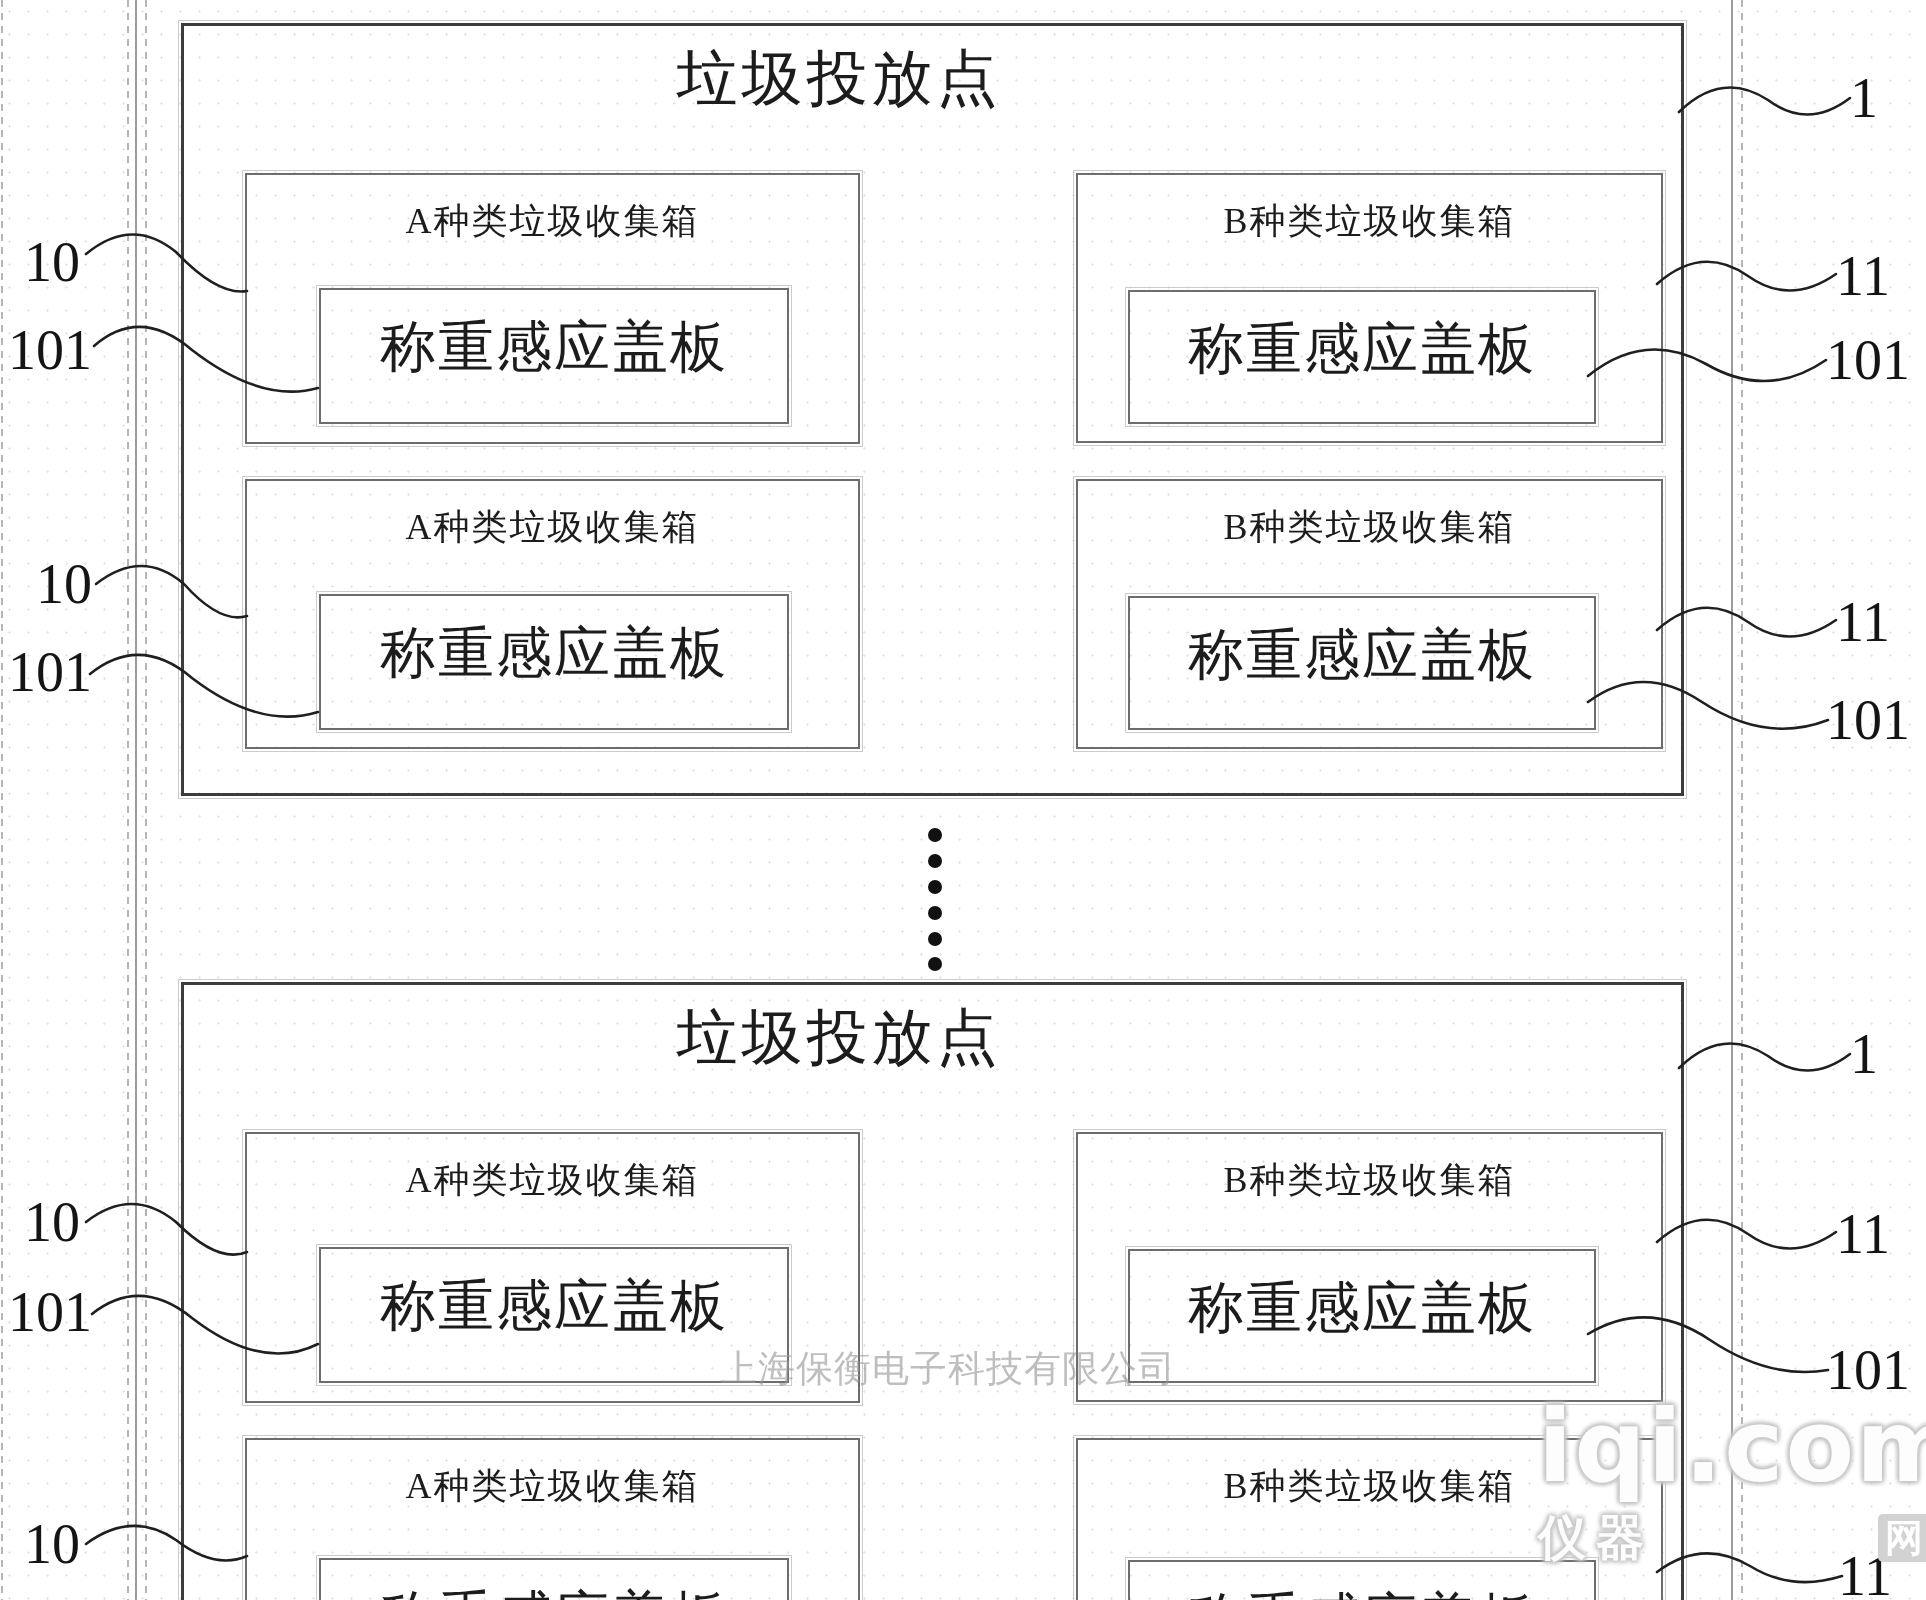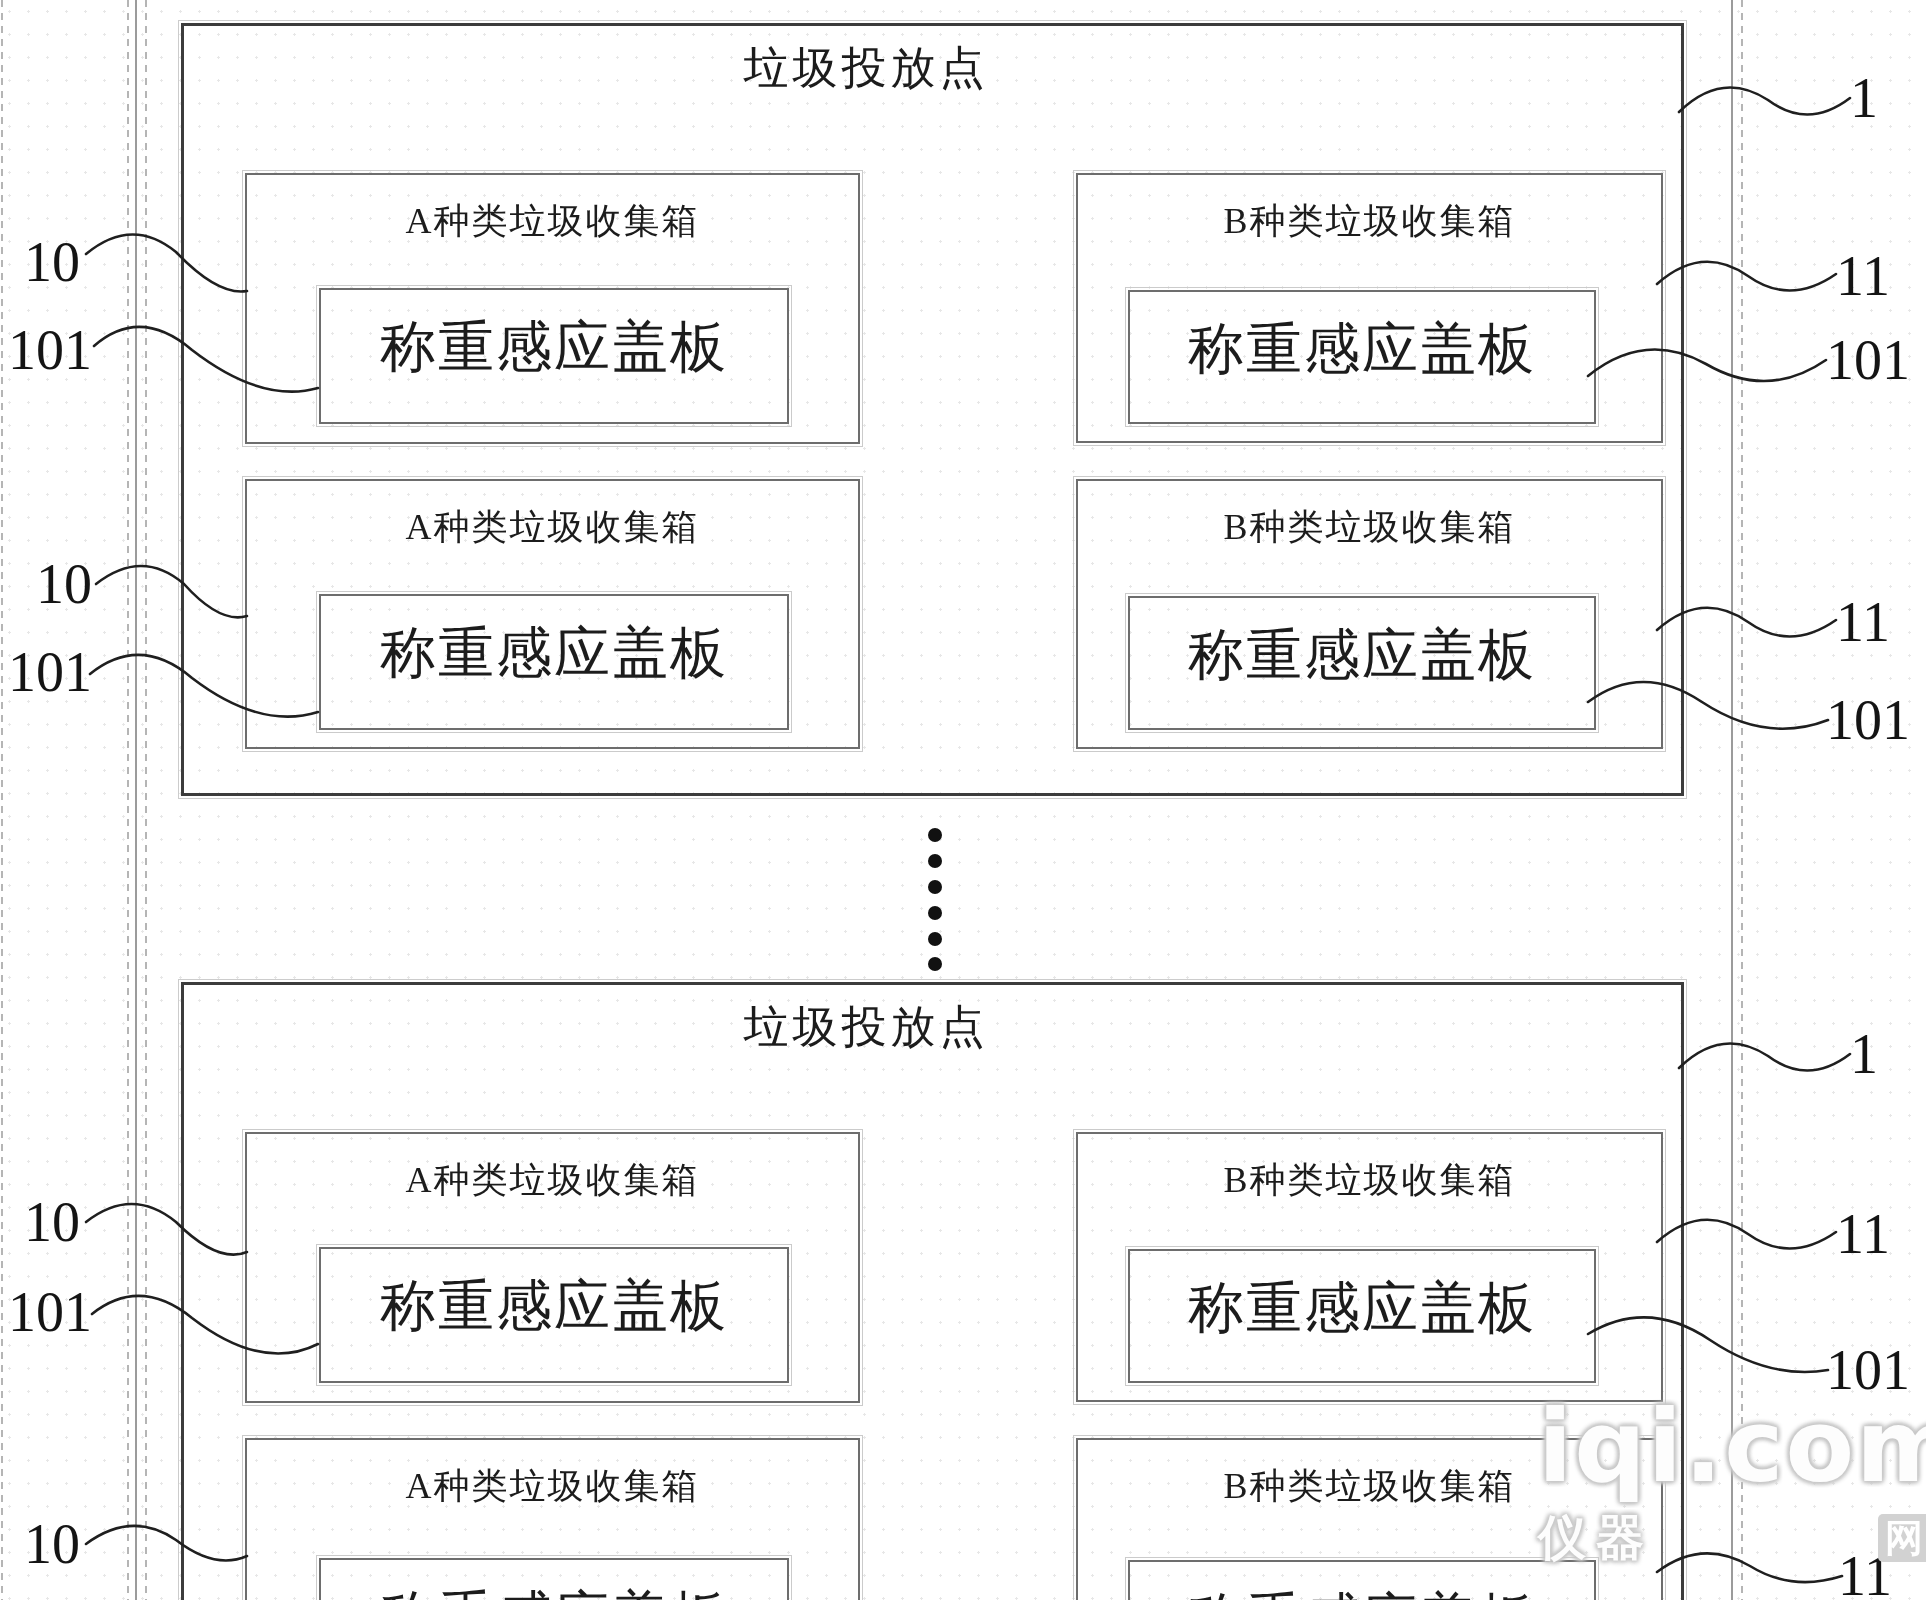"垃圾投放点" .section-title { font-size: 45px -> 61px; margin-left: 27px -> none }
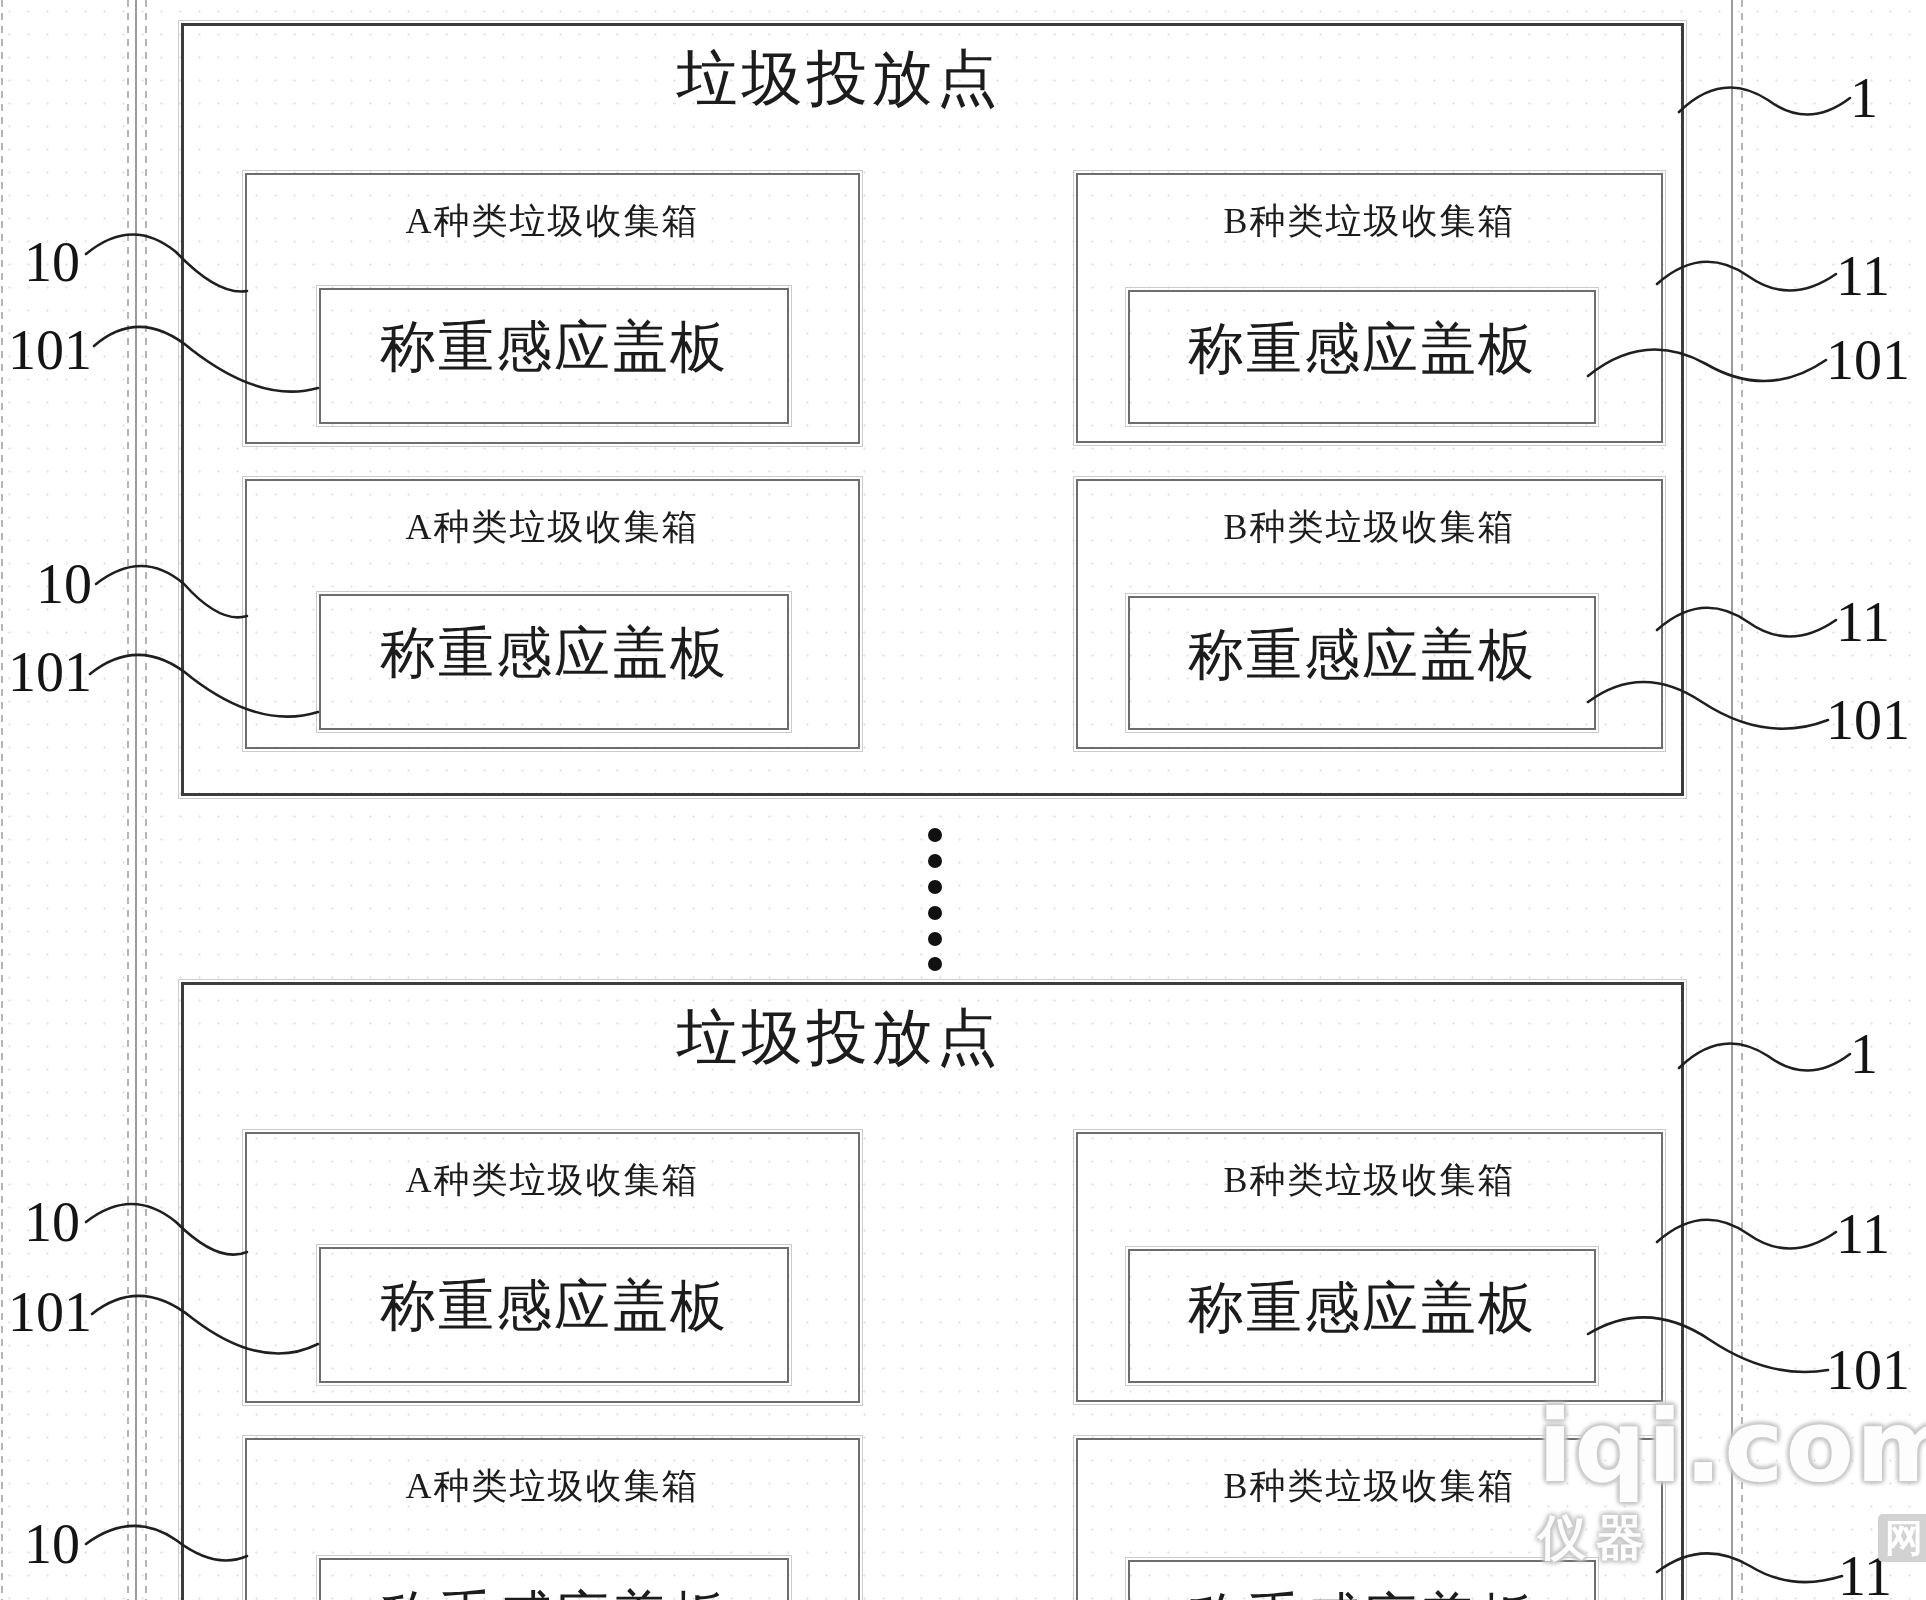"上海保衡电子科技有限公司" div.wm-company { html: none -> <div>上海保衡电子科技有限公司</div> }
